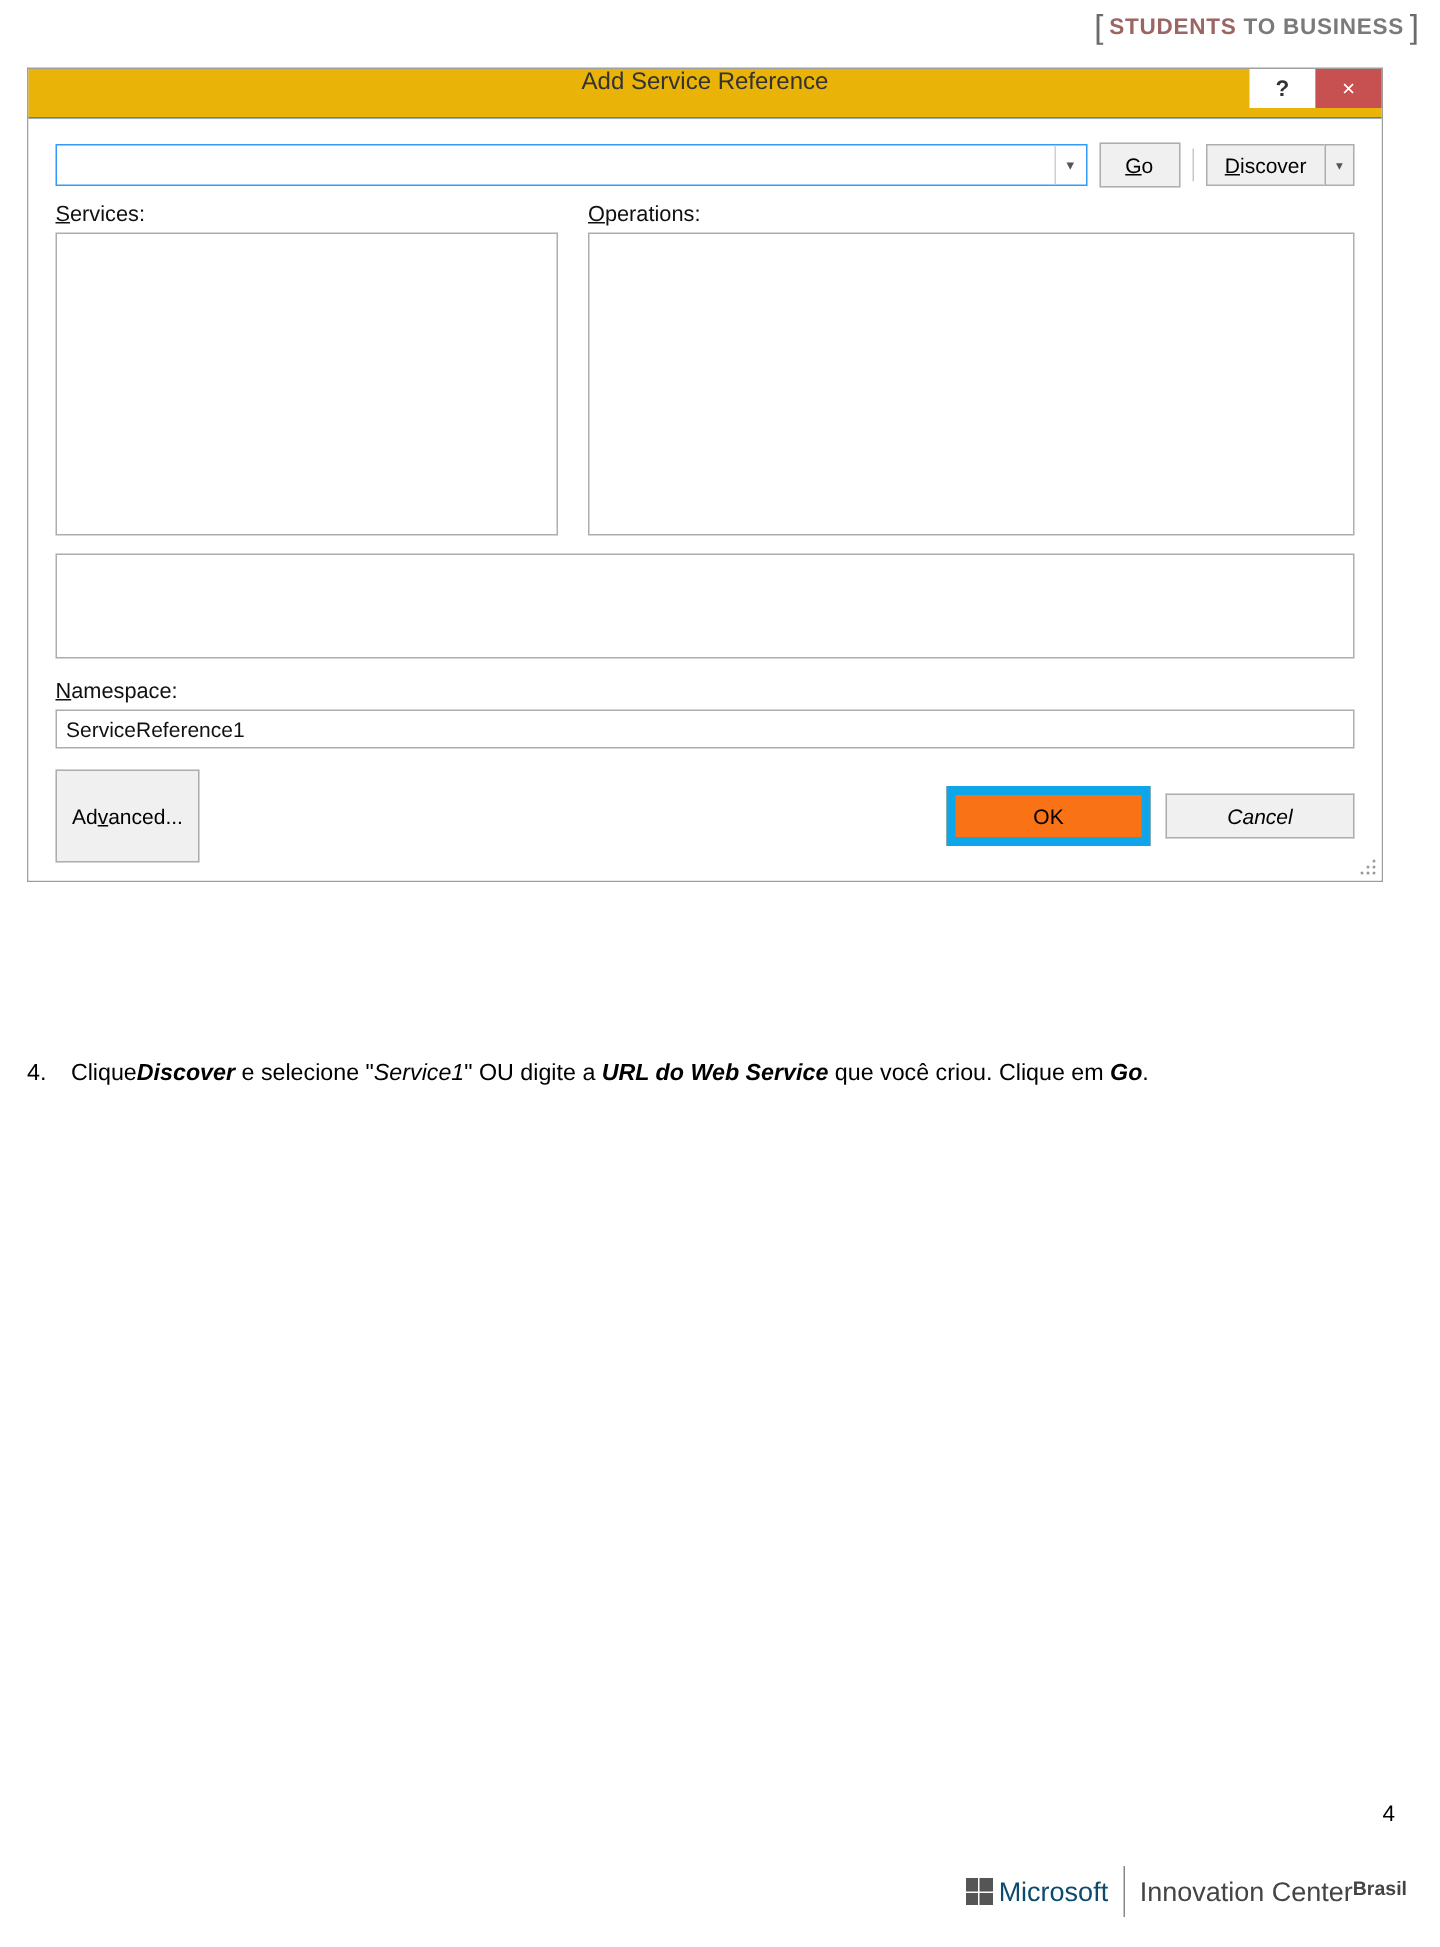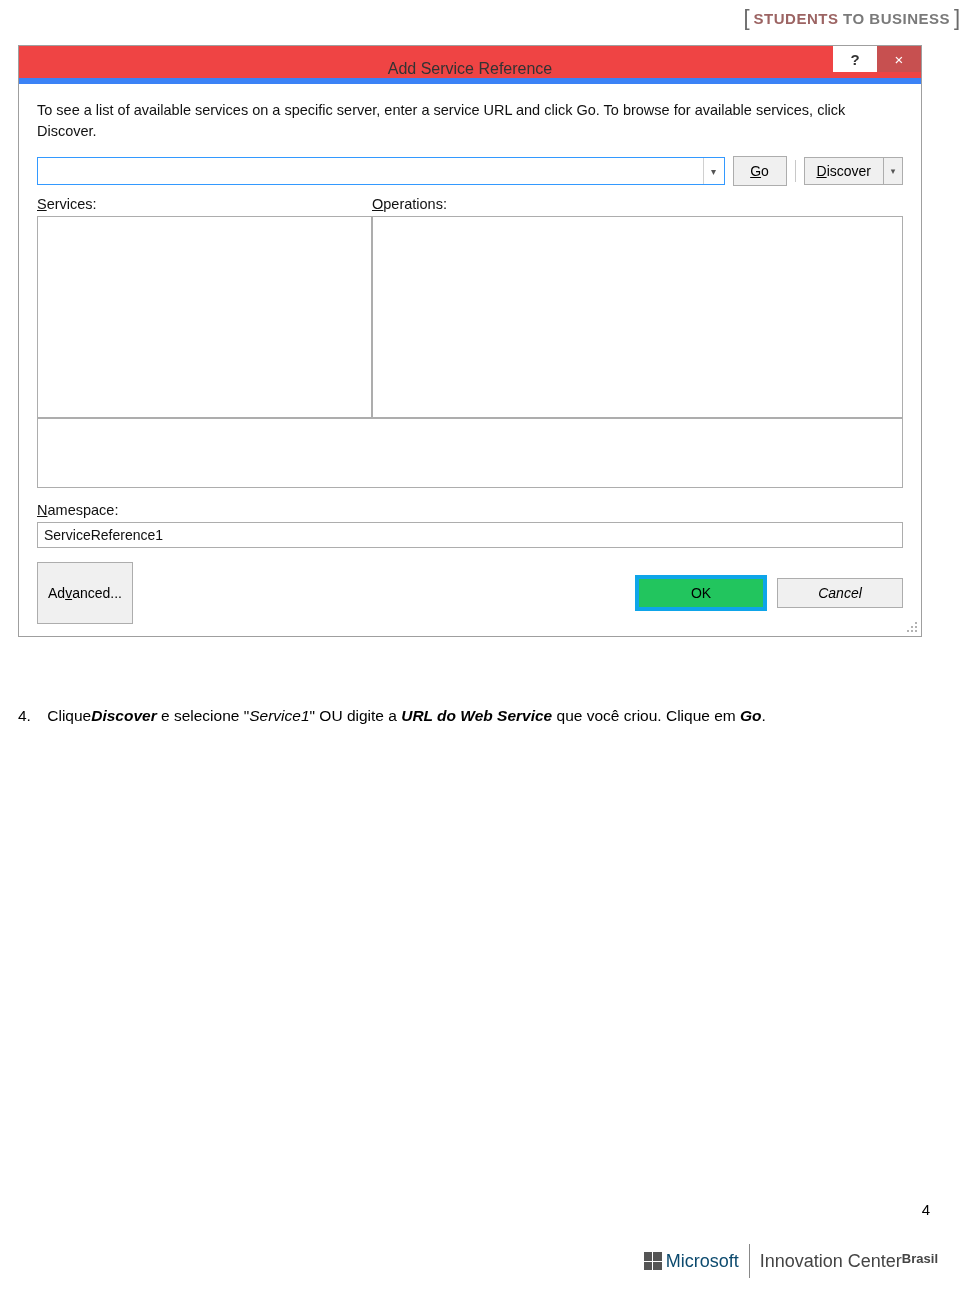"[ STUDENTS TO BUSINESS ]" .top-logo { right: 0 -> 14px }
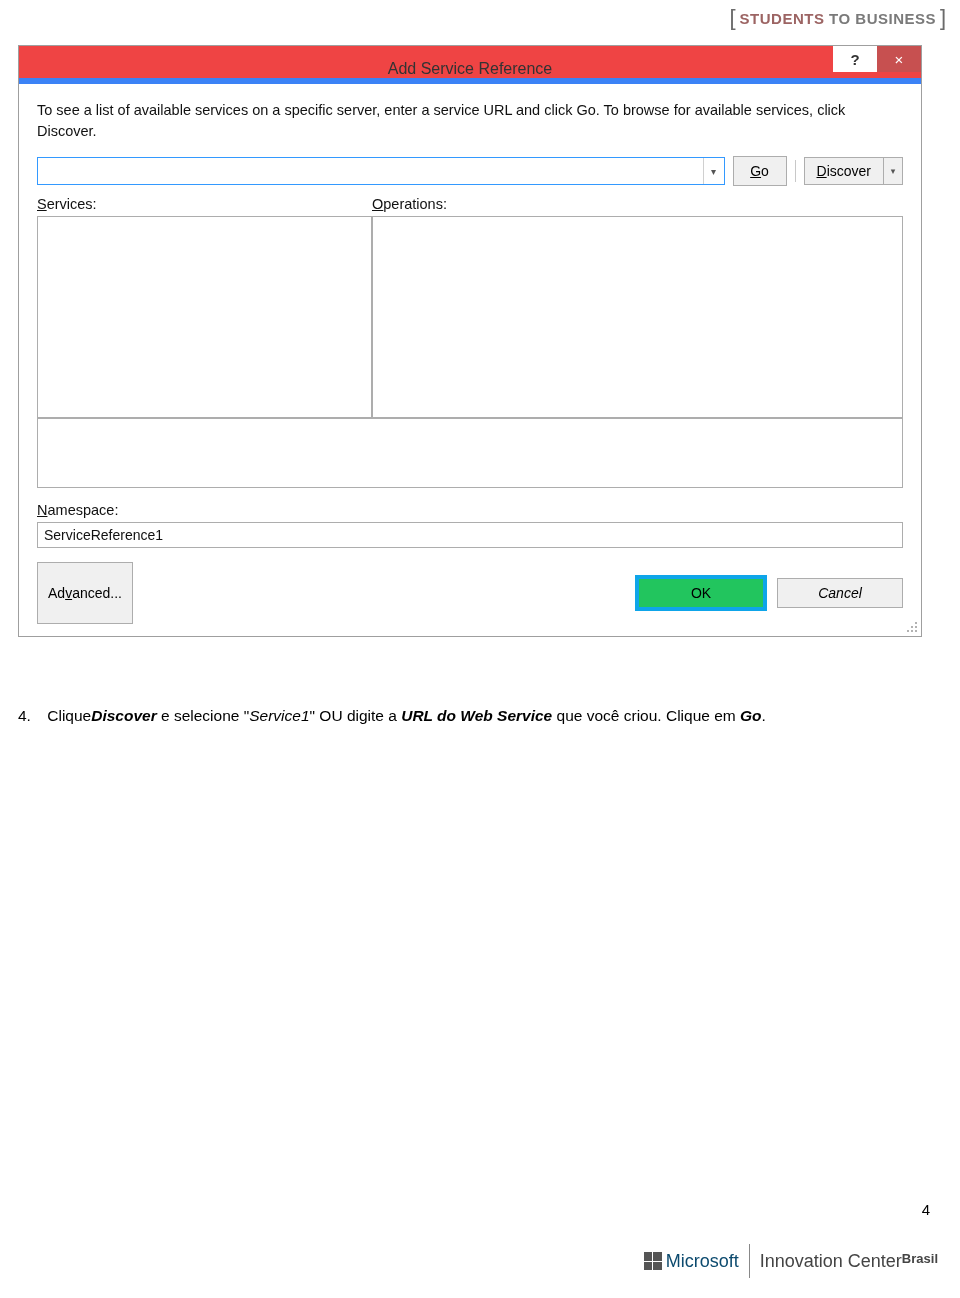"Add Service Reference" .titlebar { align-items: flex-end -> flex-start; background: #ef4444 -> #eab308; border-bottom: 6px solid #3b82f6 -> 1px solid #3b82f6 }
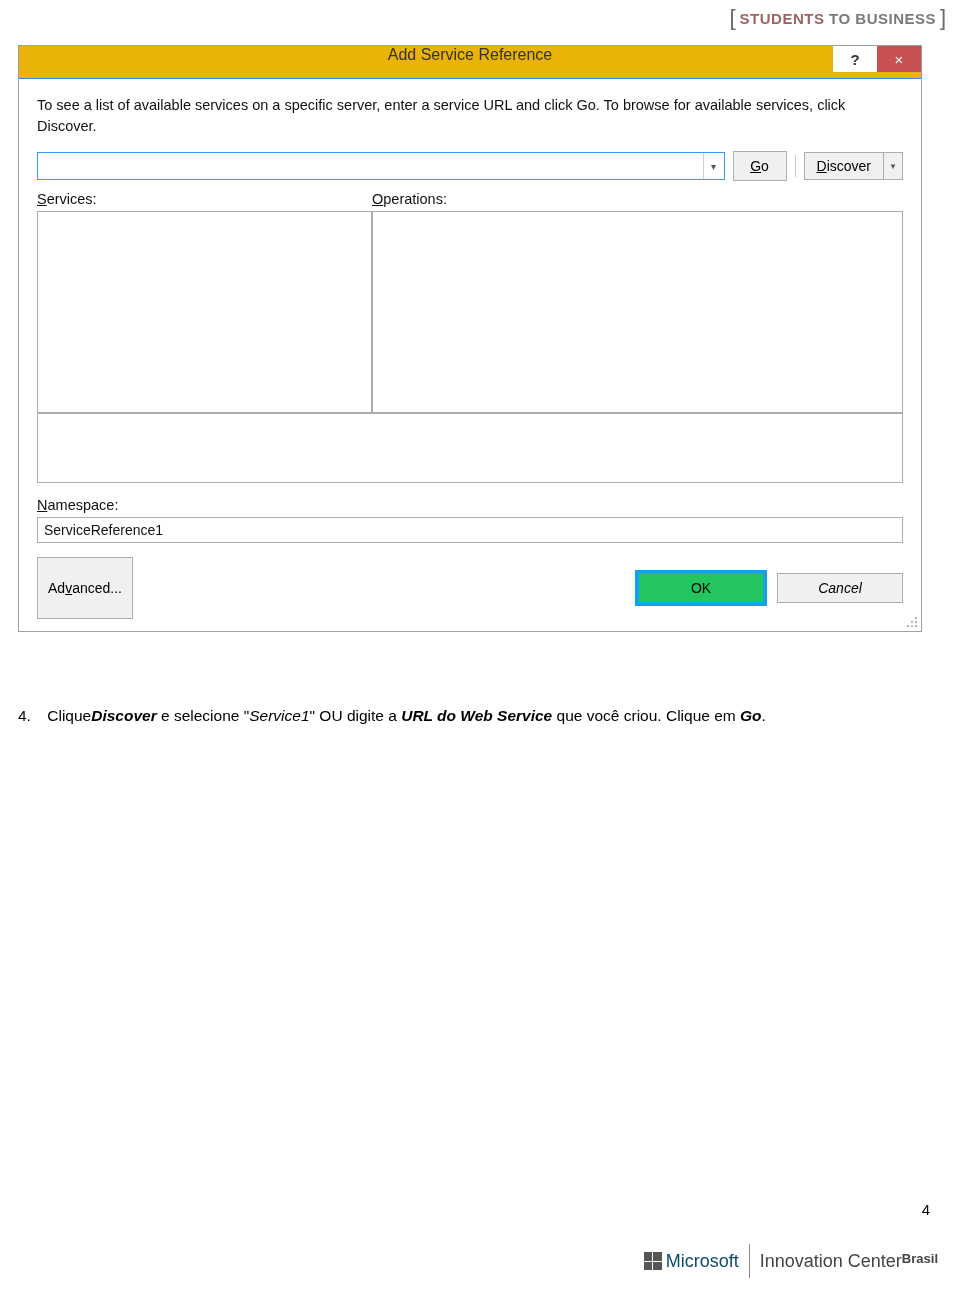"To see a list of" div.instruction { html: <div>To see a list of available services on a specific server, enter a service URL and click Go. To browse for available services, click Discover.</div> -> none }
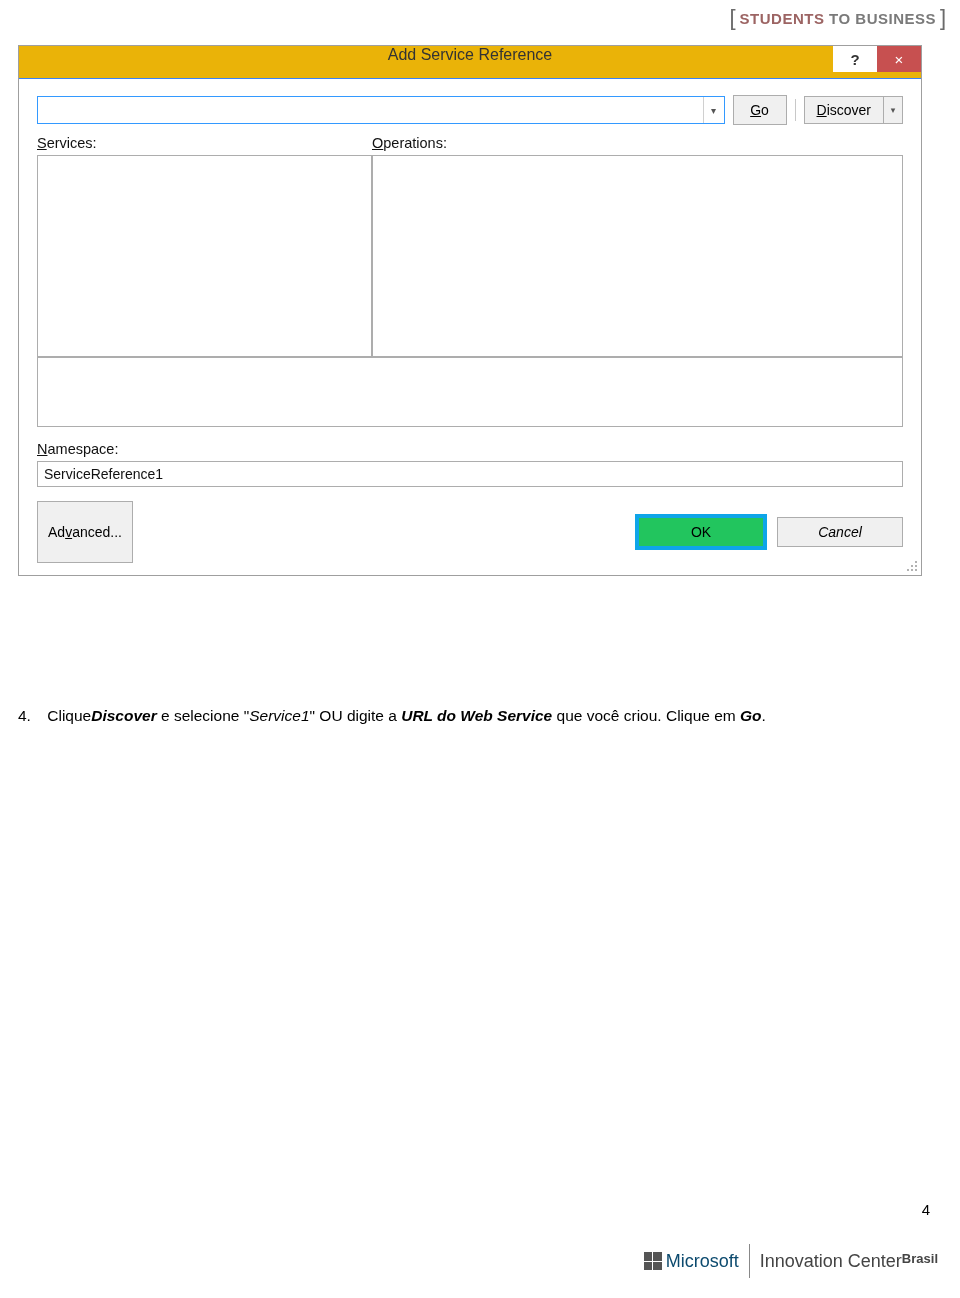"Services:" .panes-row { gap: 0 -> 20px; margin-bottom: none -> 12px }
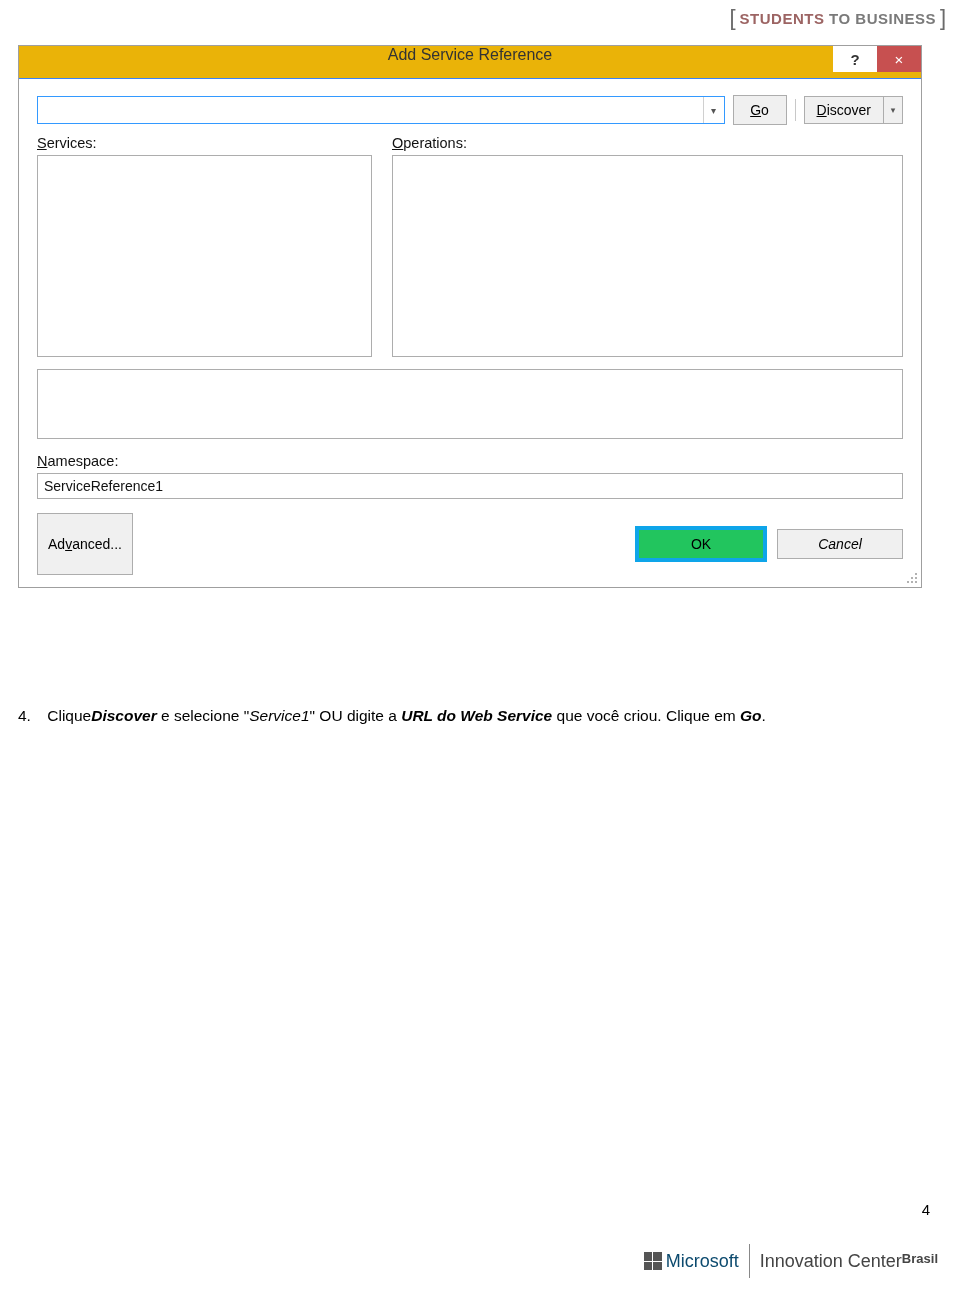"OK" .btn-ok { background: #22c55e -> #f97316; border: 4px solid #0ea5e9 -> 6px solid #0ea5e9 }
